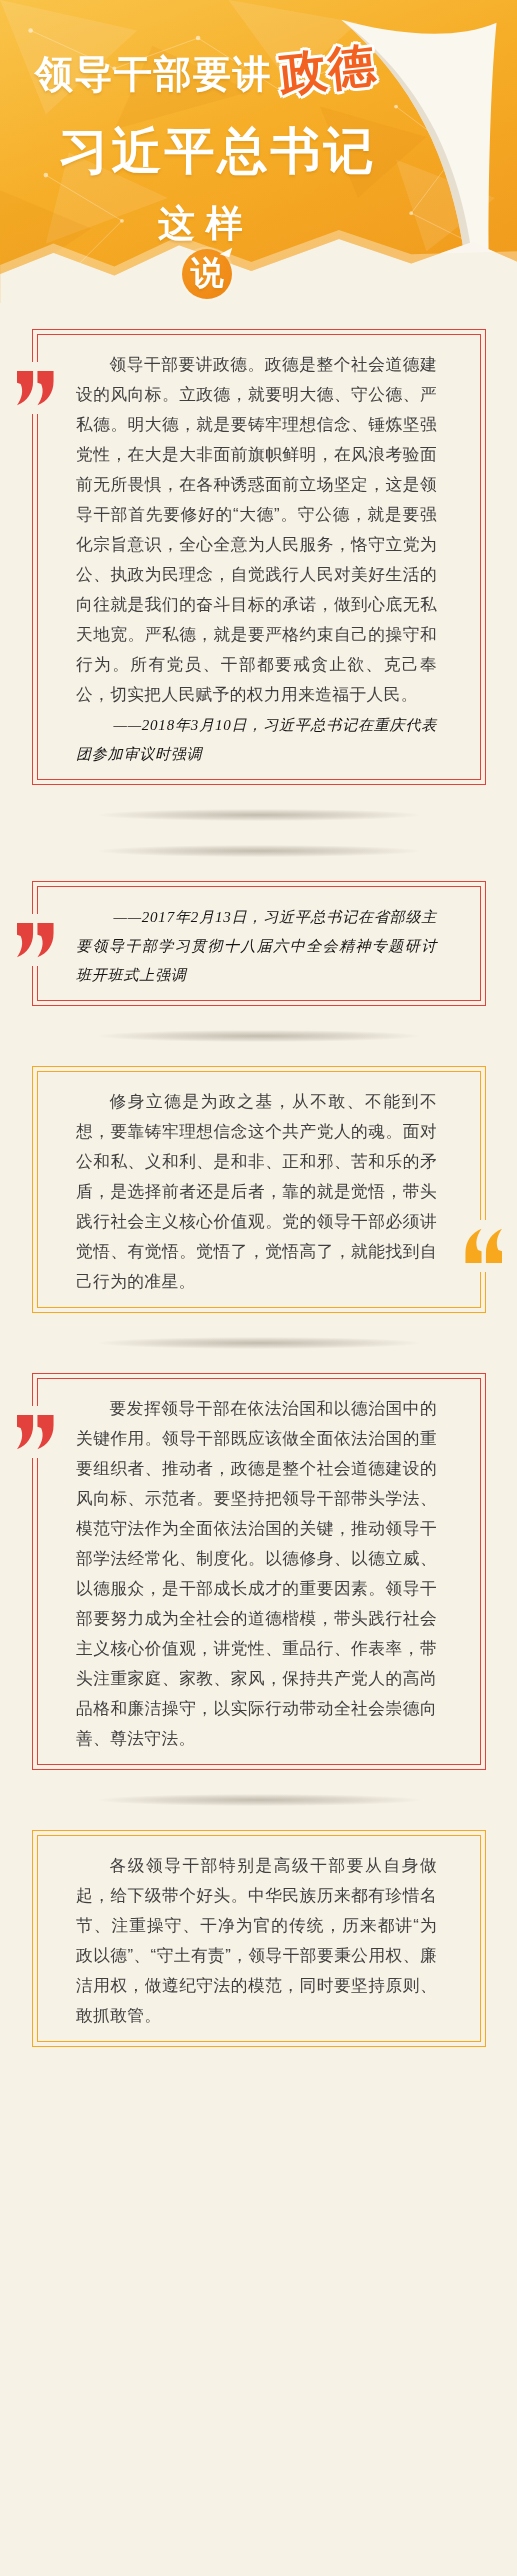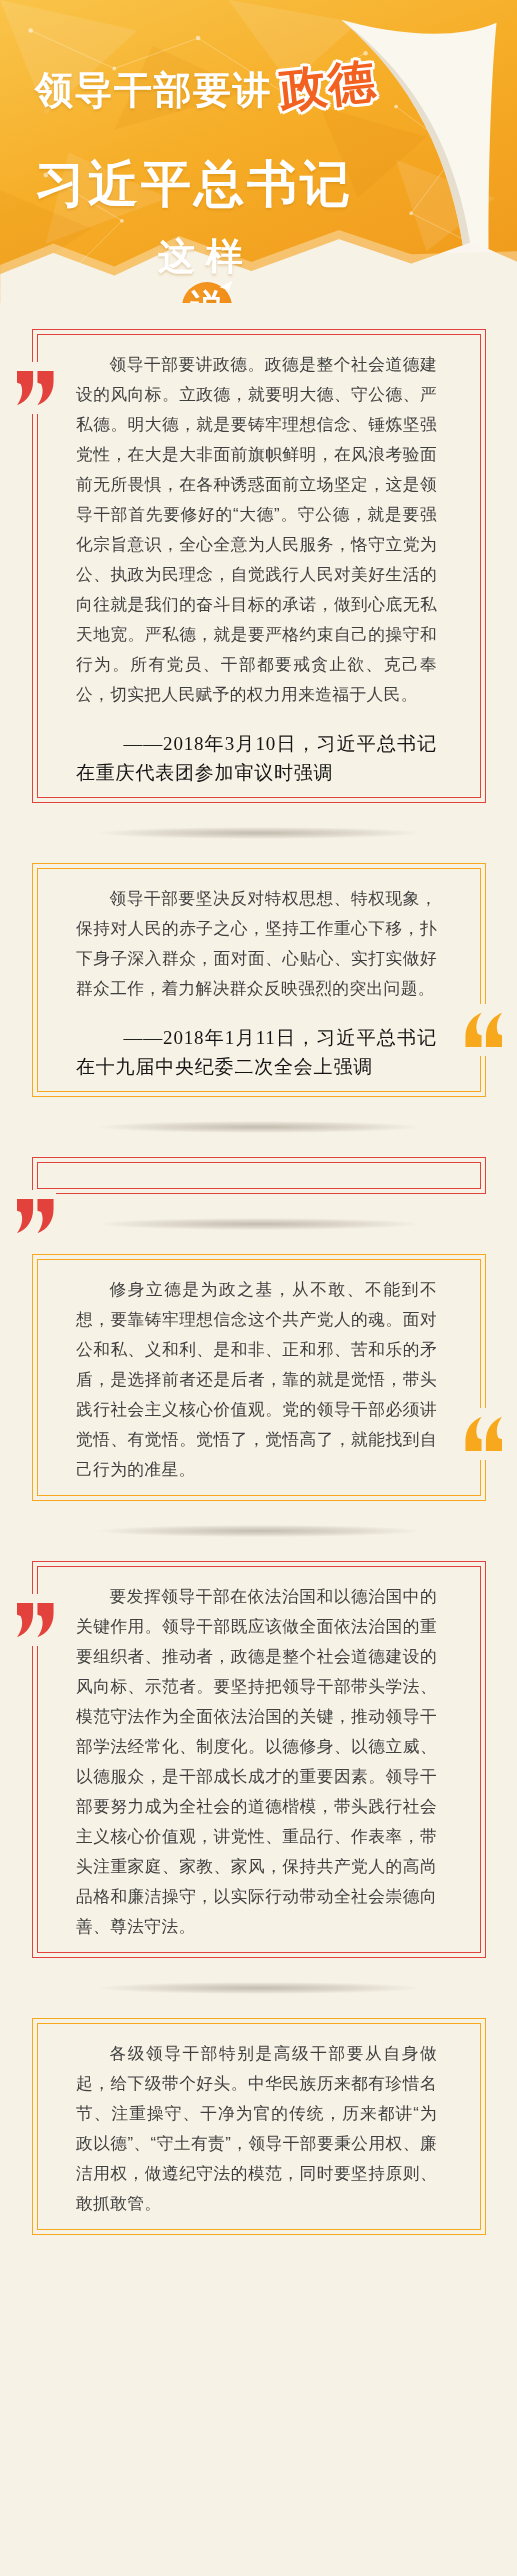"领导干部要讲" .title-wrap { text-align: none -> right; top: 59px -> 43px }
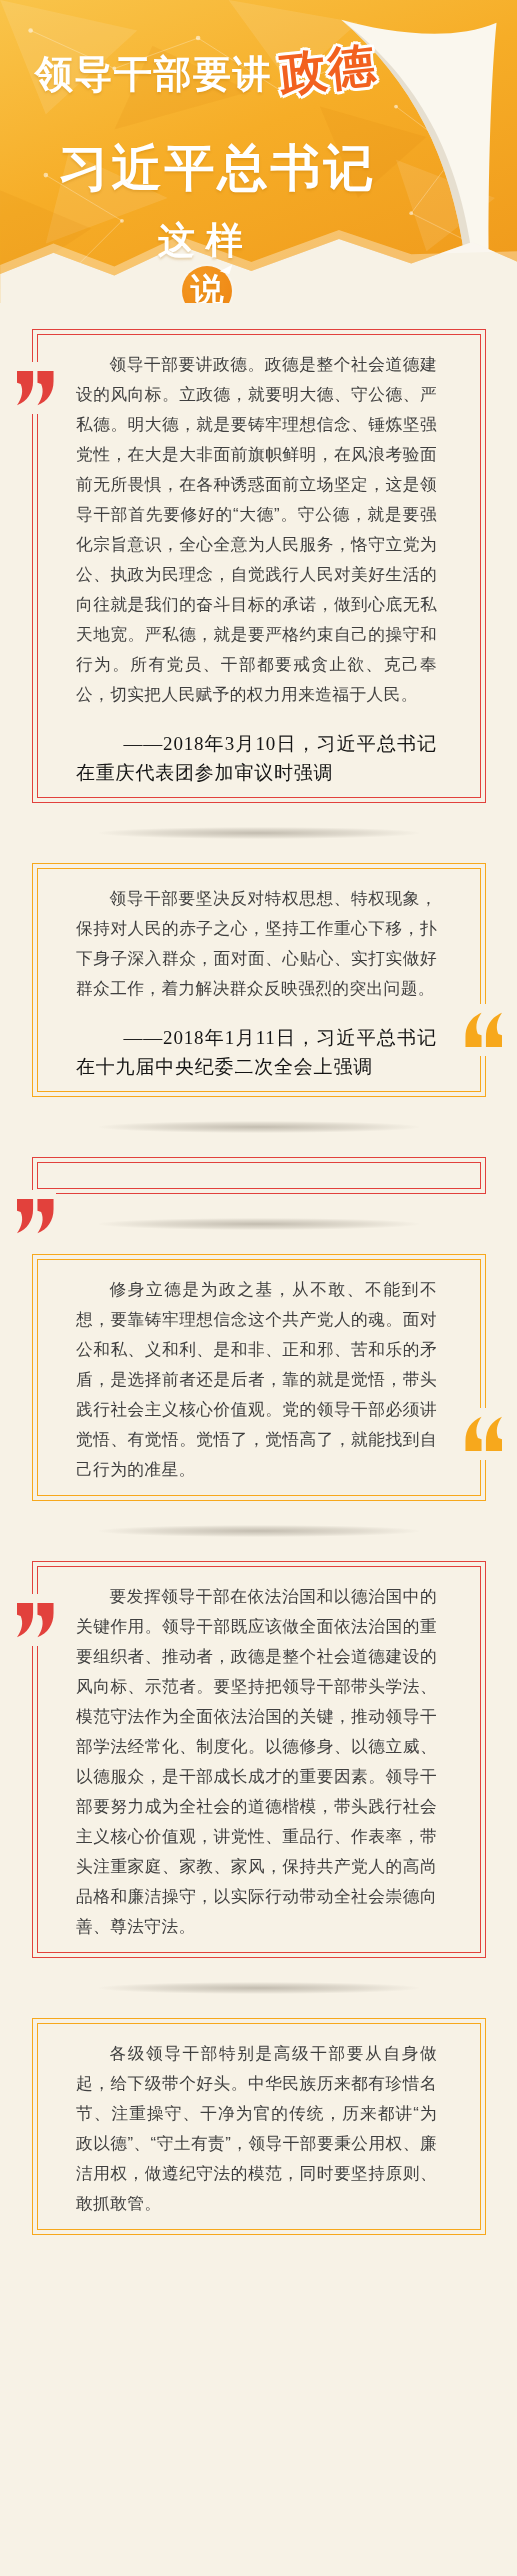"习近平总书记" .t-line2 { margin-top: 29px -> 12px }
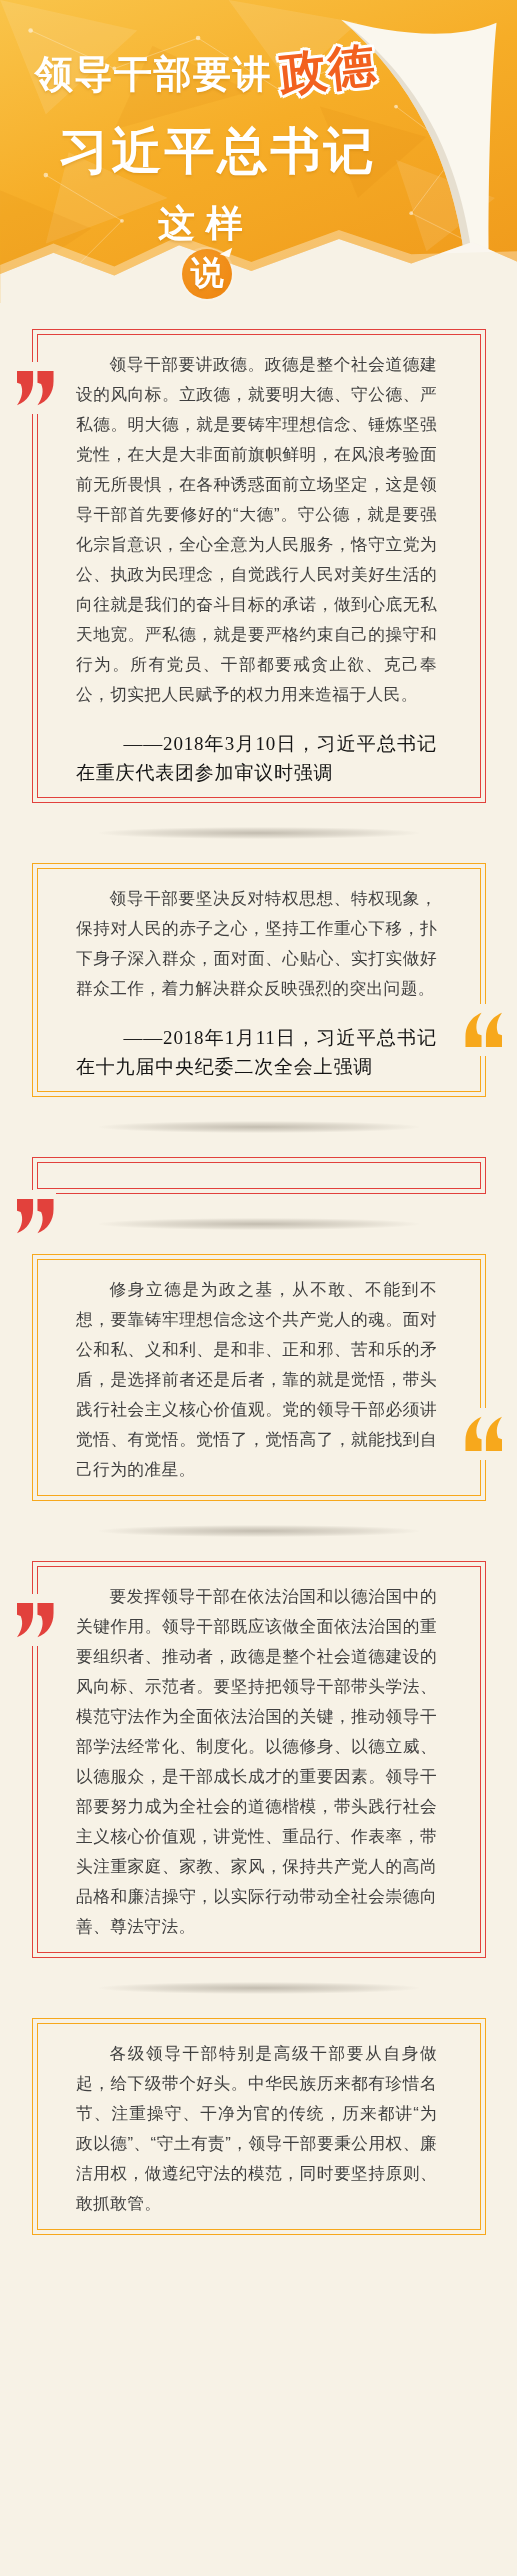"——2018年3月10日，习近平总书记在重庆代表团参加审议时强调" .citation { font-size: 19px -> 15px; font-style: none -> italic; margin: 19px 0 0 0 -> 1px 0 0 0 }
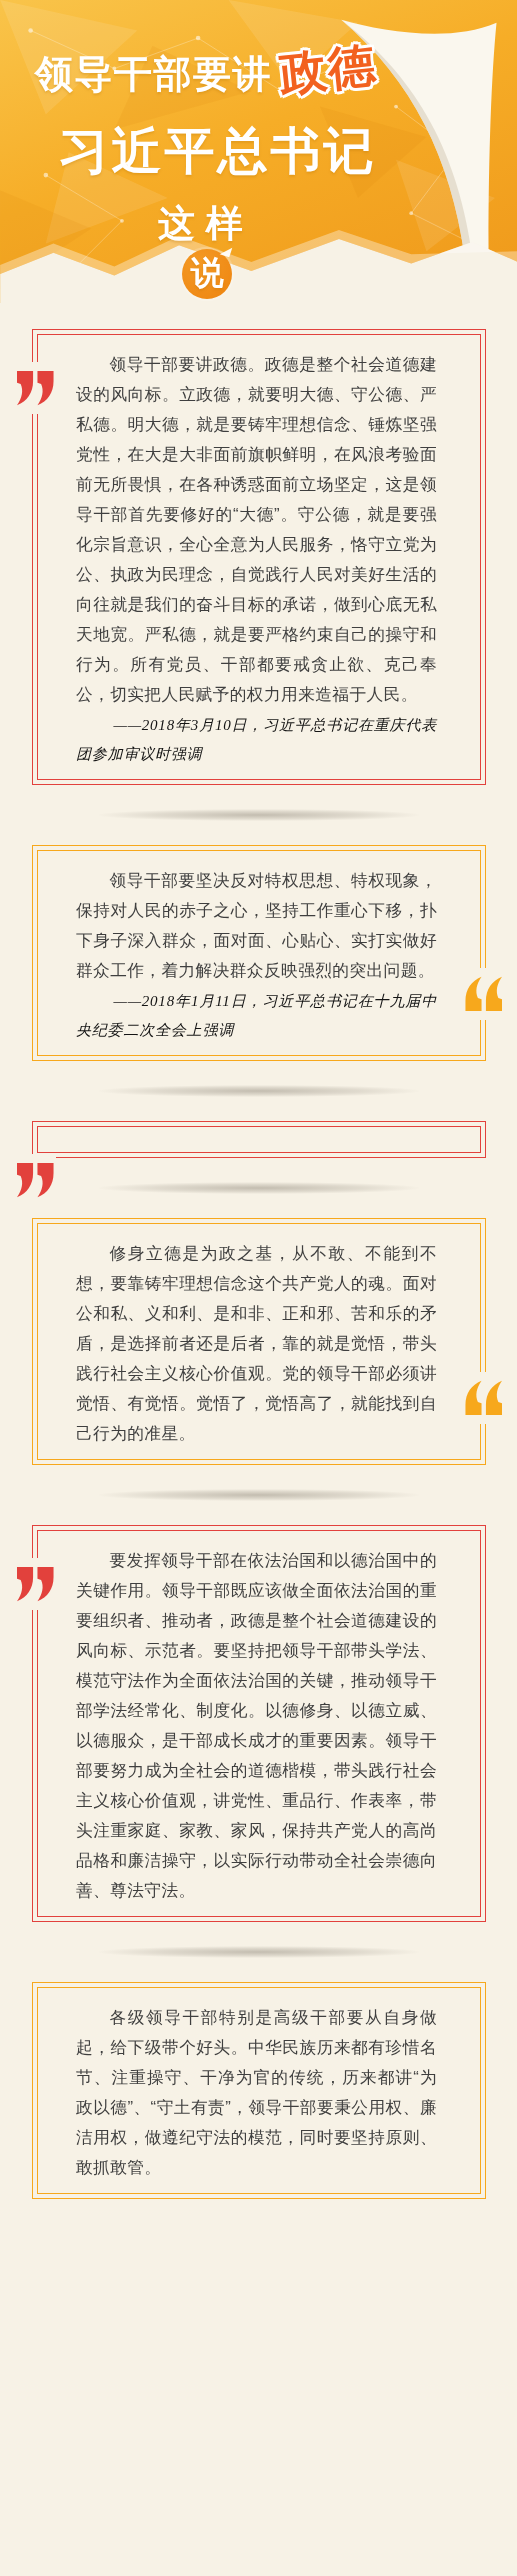"领导干部要坚决反对特权思想、特权现象，保持对人民的赤子之心，坚持工作重心下移，扑" section.card { html: <section> <span> <svg> <g> <path></path> <path></path> </g> </svg> </span> <p>领导干部要坚决反对特权思想、特权现象，保持对人民的赤子之心，坚持工作重心下移，扑下身子深入群众，面对面、心贴心、实打实做好群众工作，着力解决群众反映强烈的突出问题。</p> <p>——2018年1月11日，习近平总书记在十九届中央纪委二次全会上强调</p> </section> -> none }
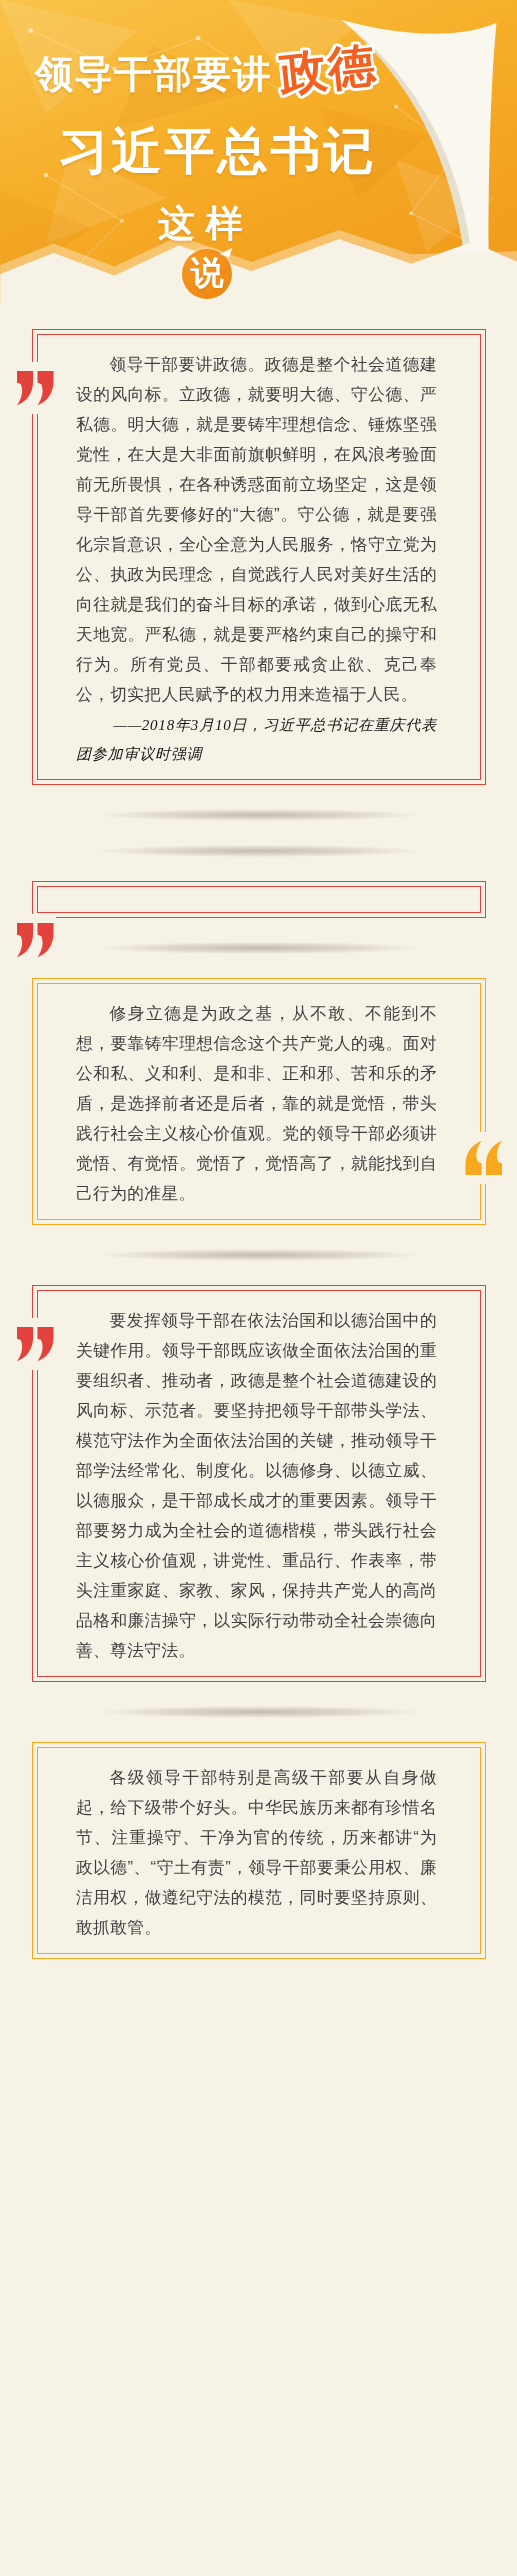"——2017年2月13日，习近平总书记在省部级主要领导干部学习贯彻十八届六中全会" p.citation { html: none -> <p>——2017年2月13日，习近平总书记在省部级主要领导干部学习贯彻十八届六中全会精神专题研讨班开班式上强调</p> }
